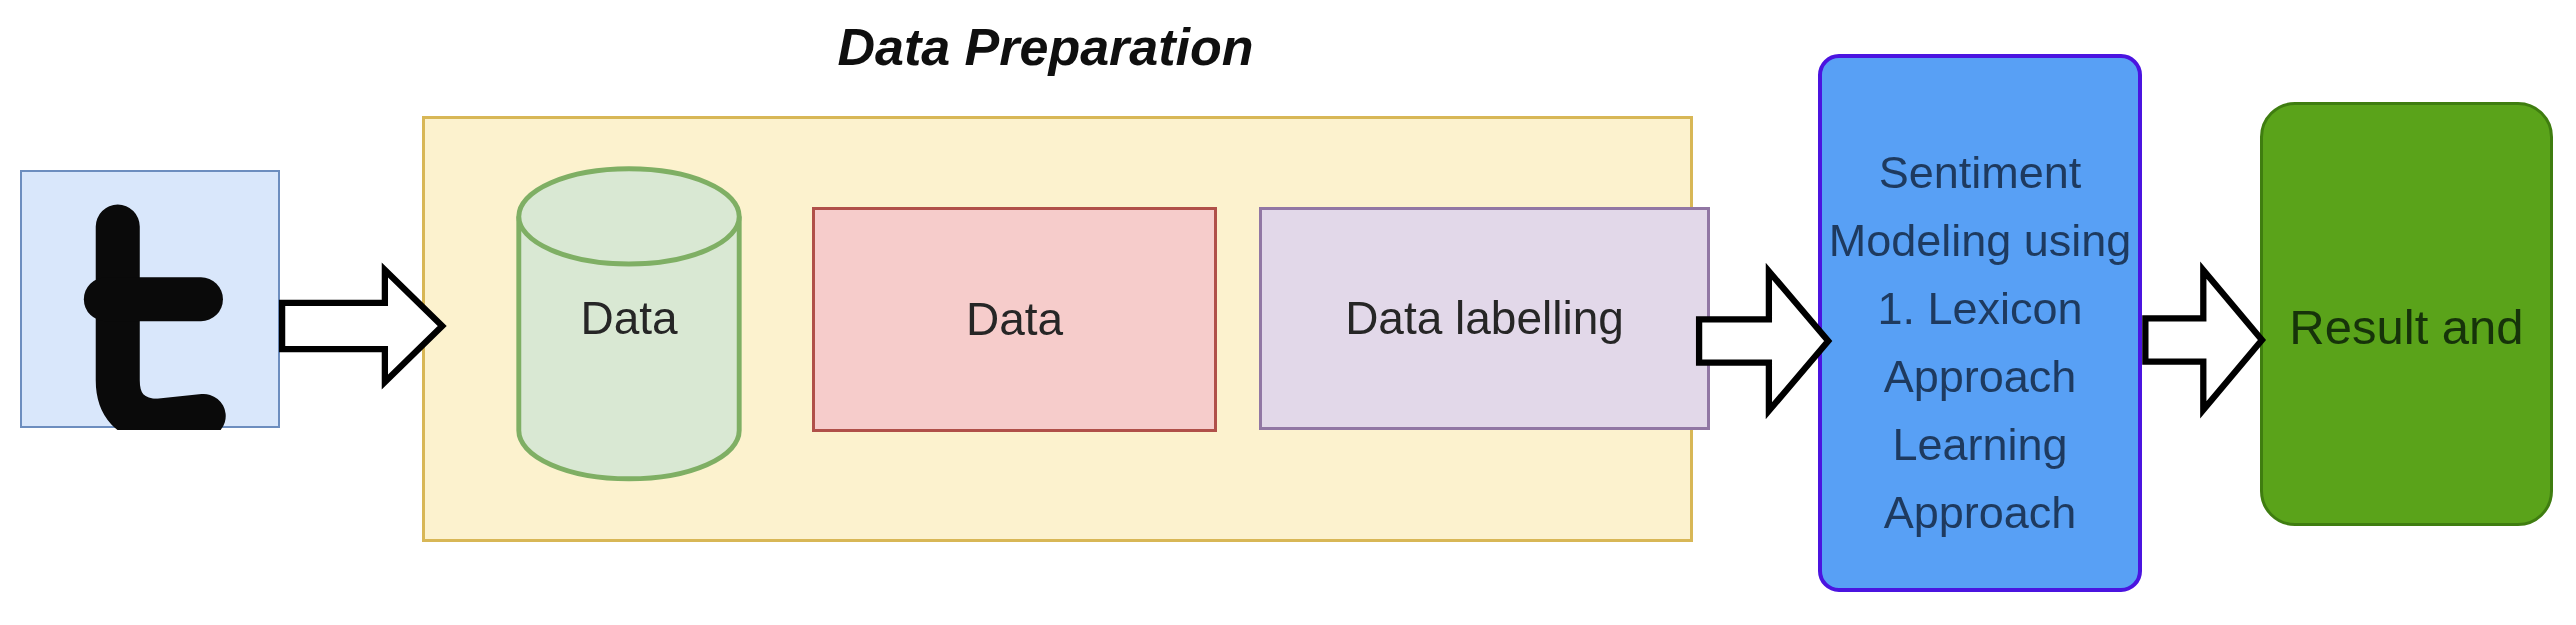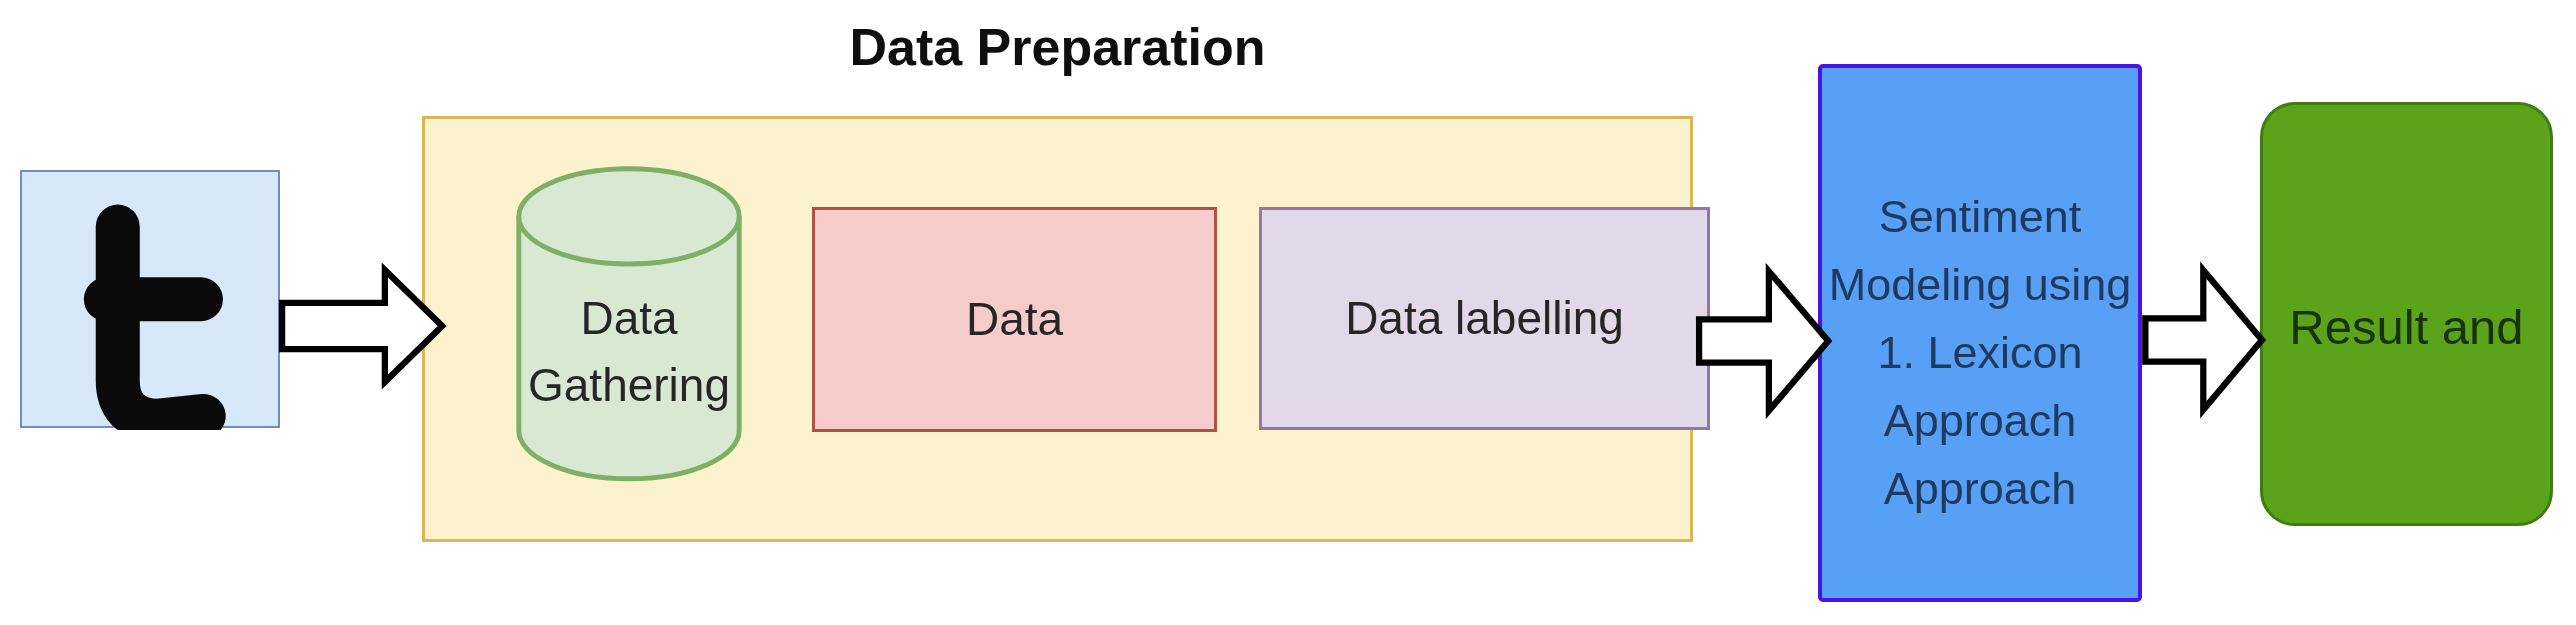"Data Preparation" .prep-title { font-style: none -> italic; left: 422px -> 410px }
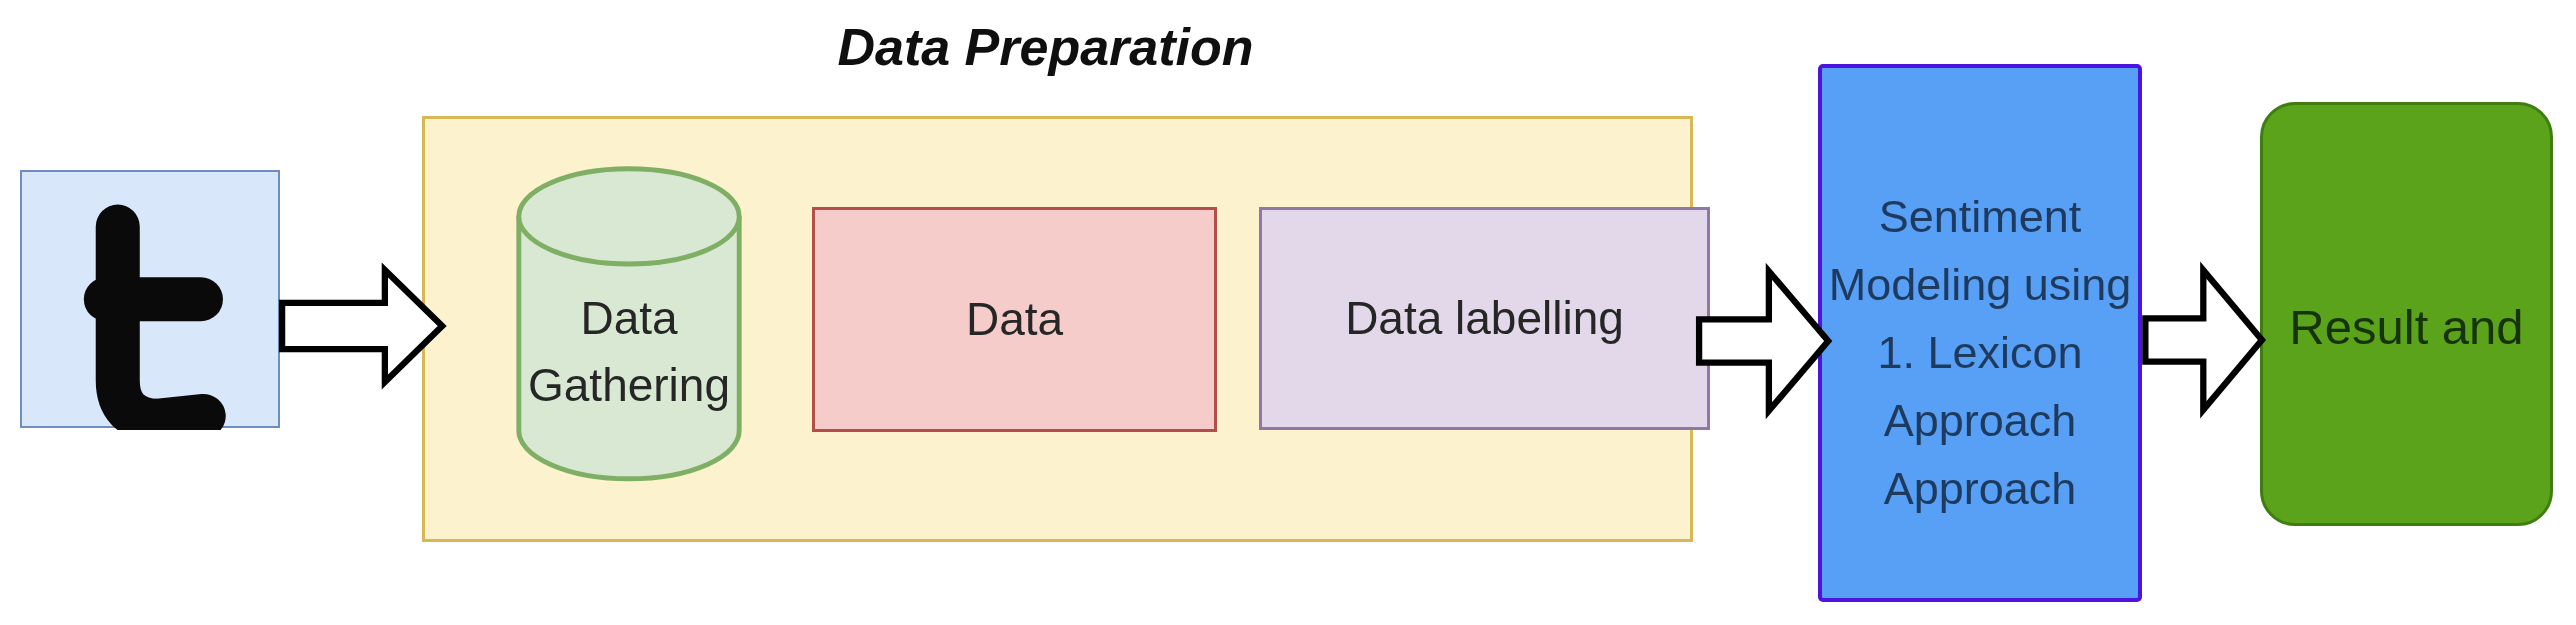"Sentiment" .blue-box { border-radius: 5px -> 21px; top: 64px -> 54px }
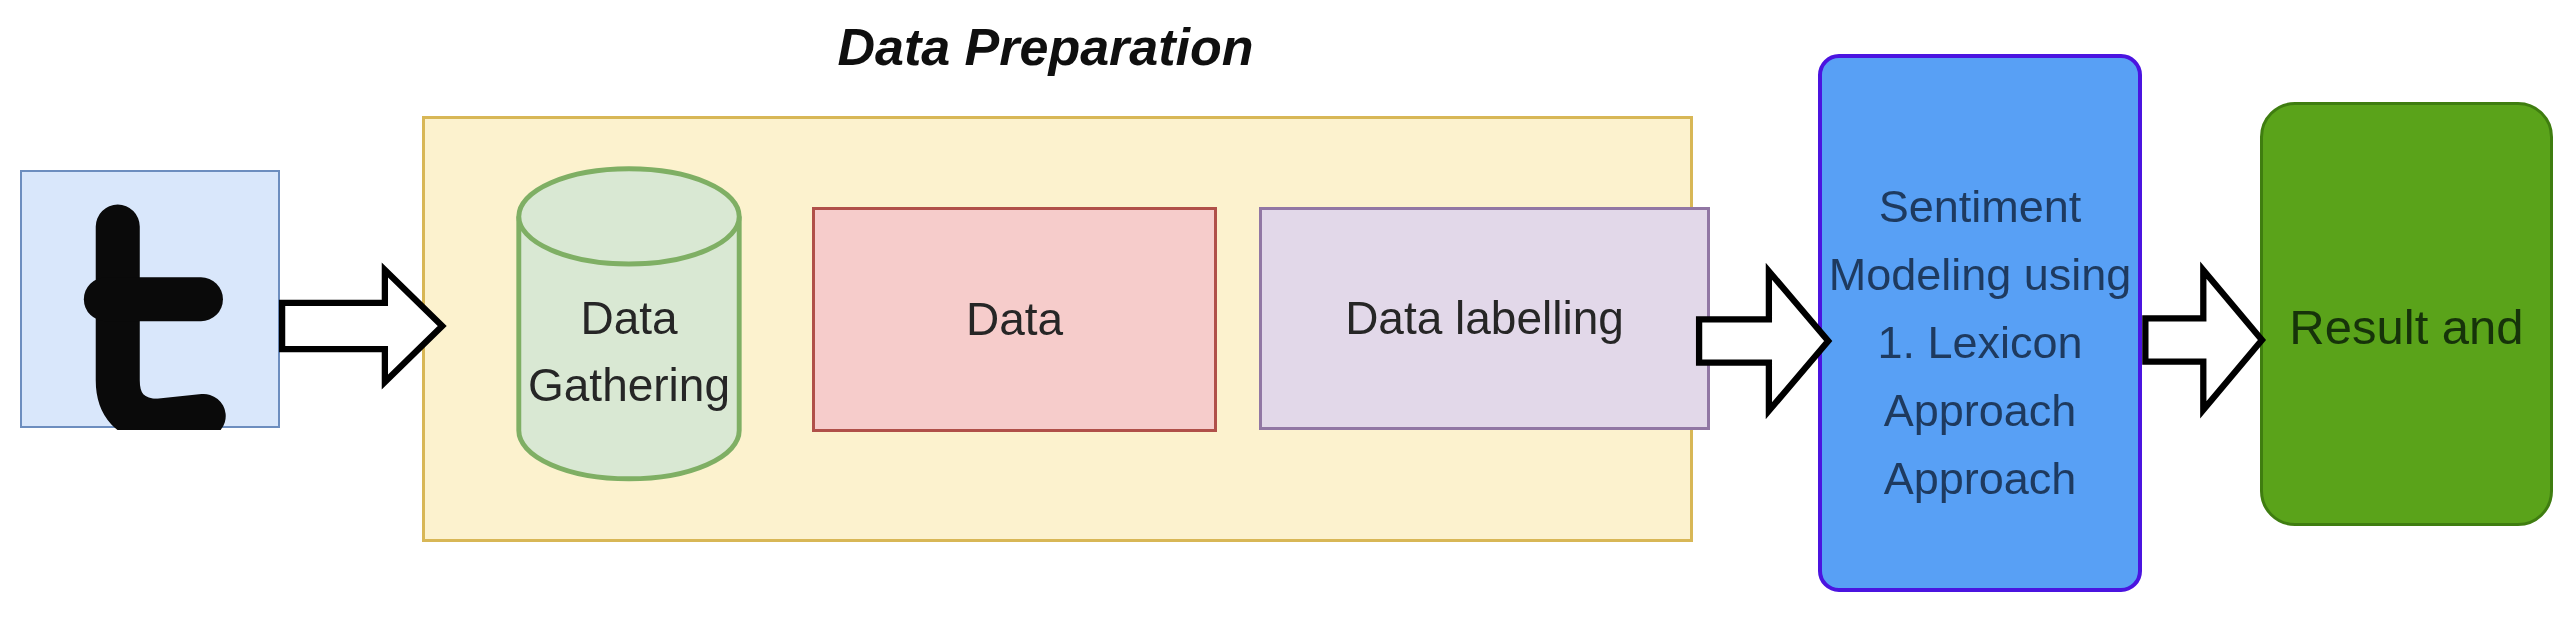"Gathering" div.line { html: <div>Gathering</div> -> none }
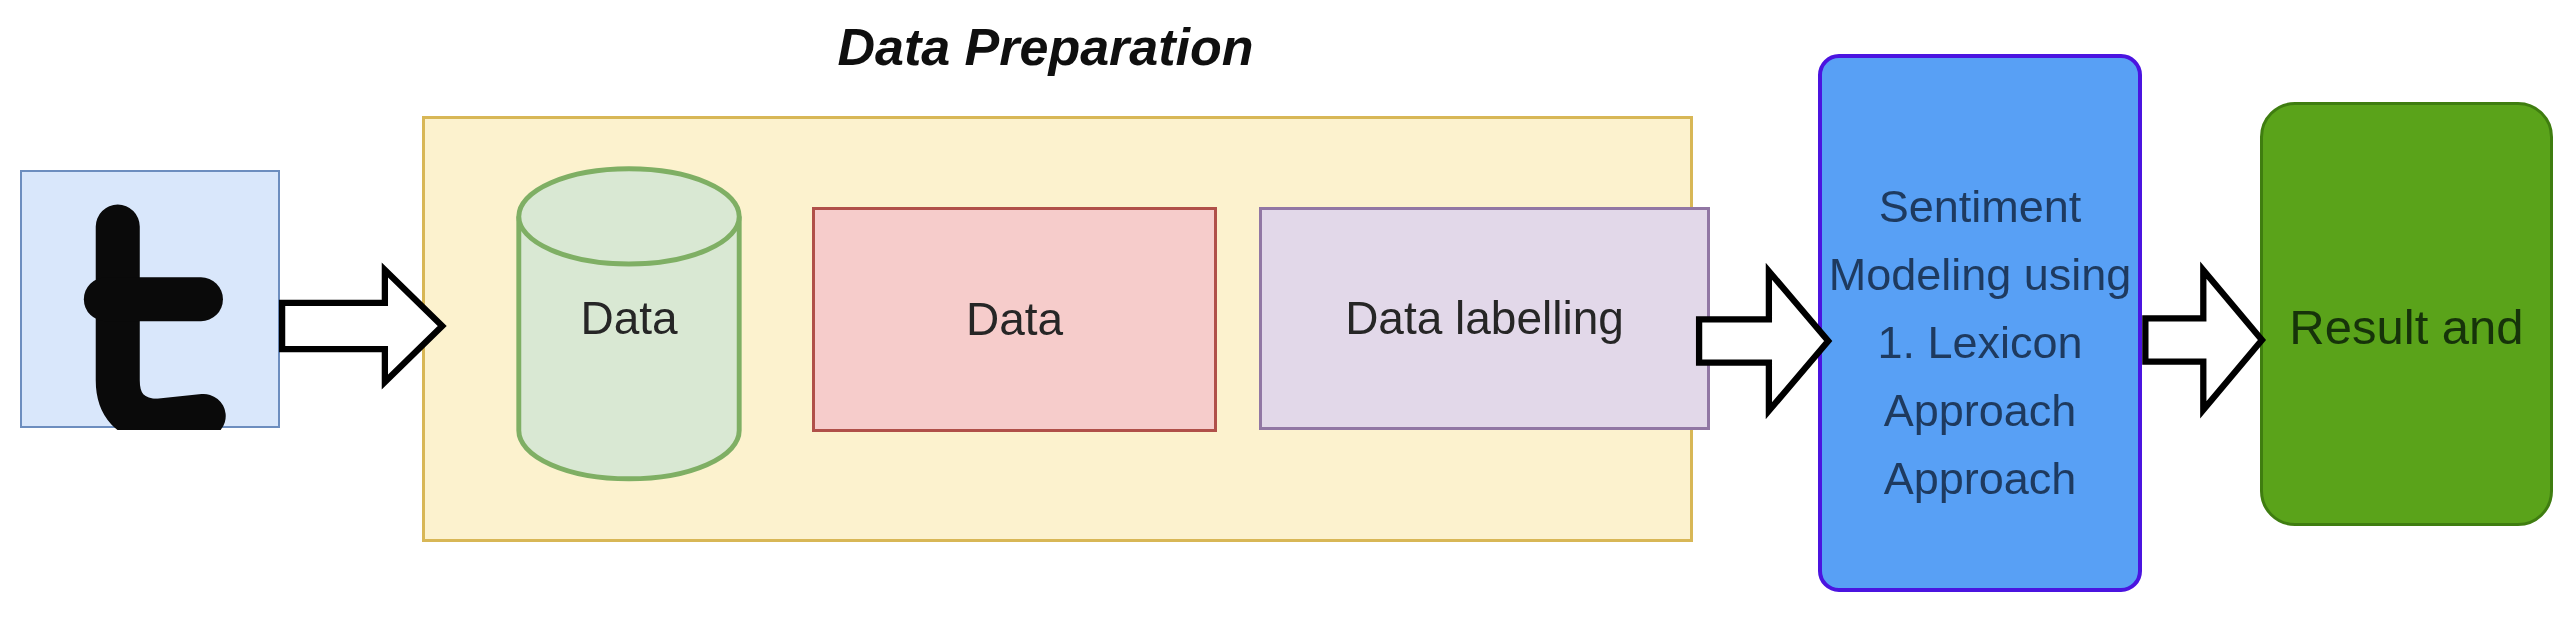"Learning" div.line { html: none -> <div>Learning</div> }
